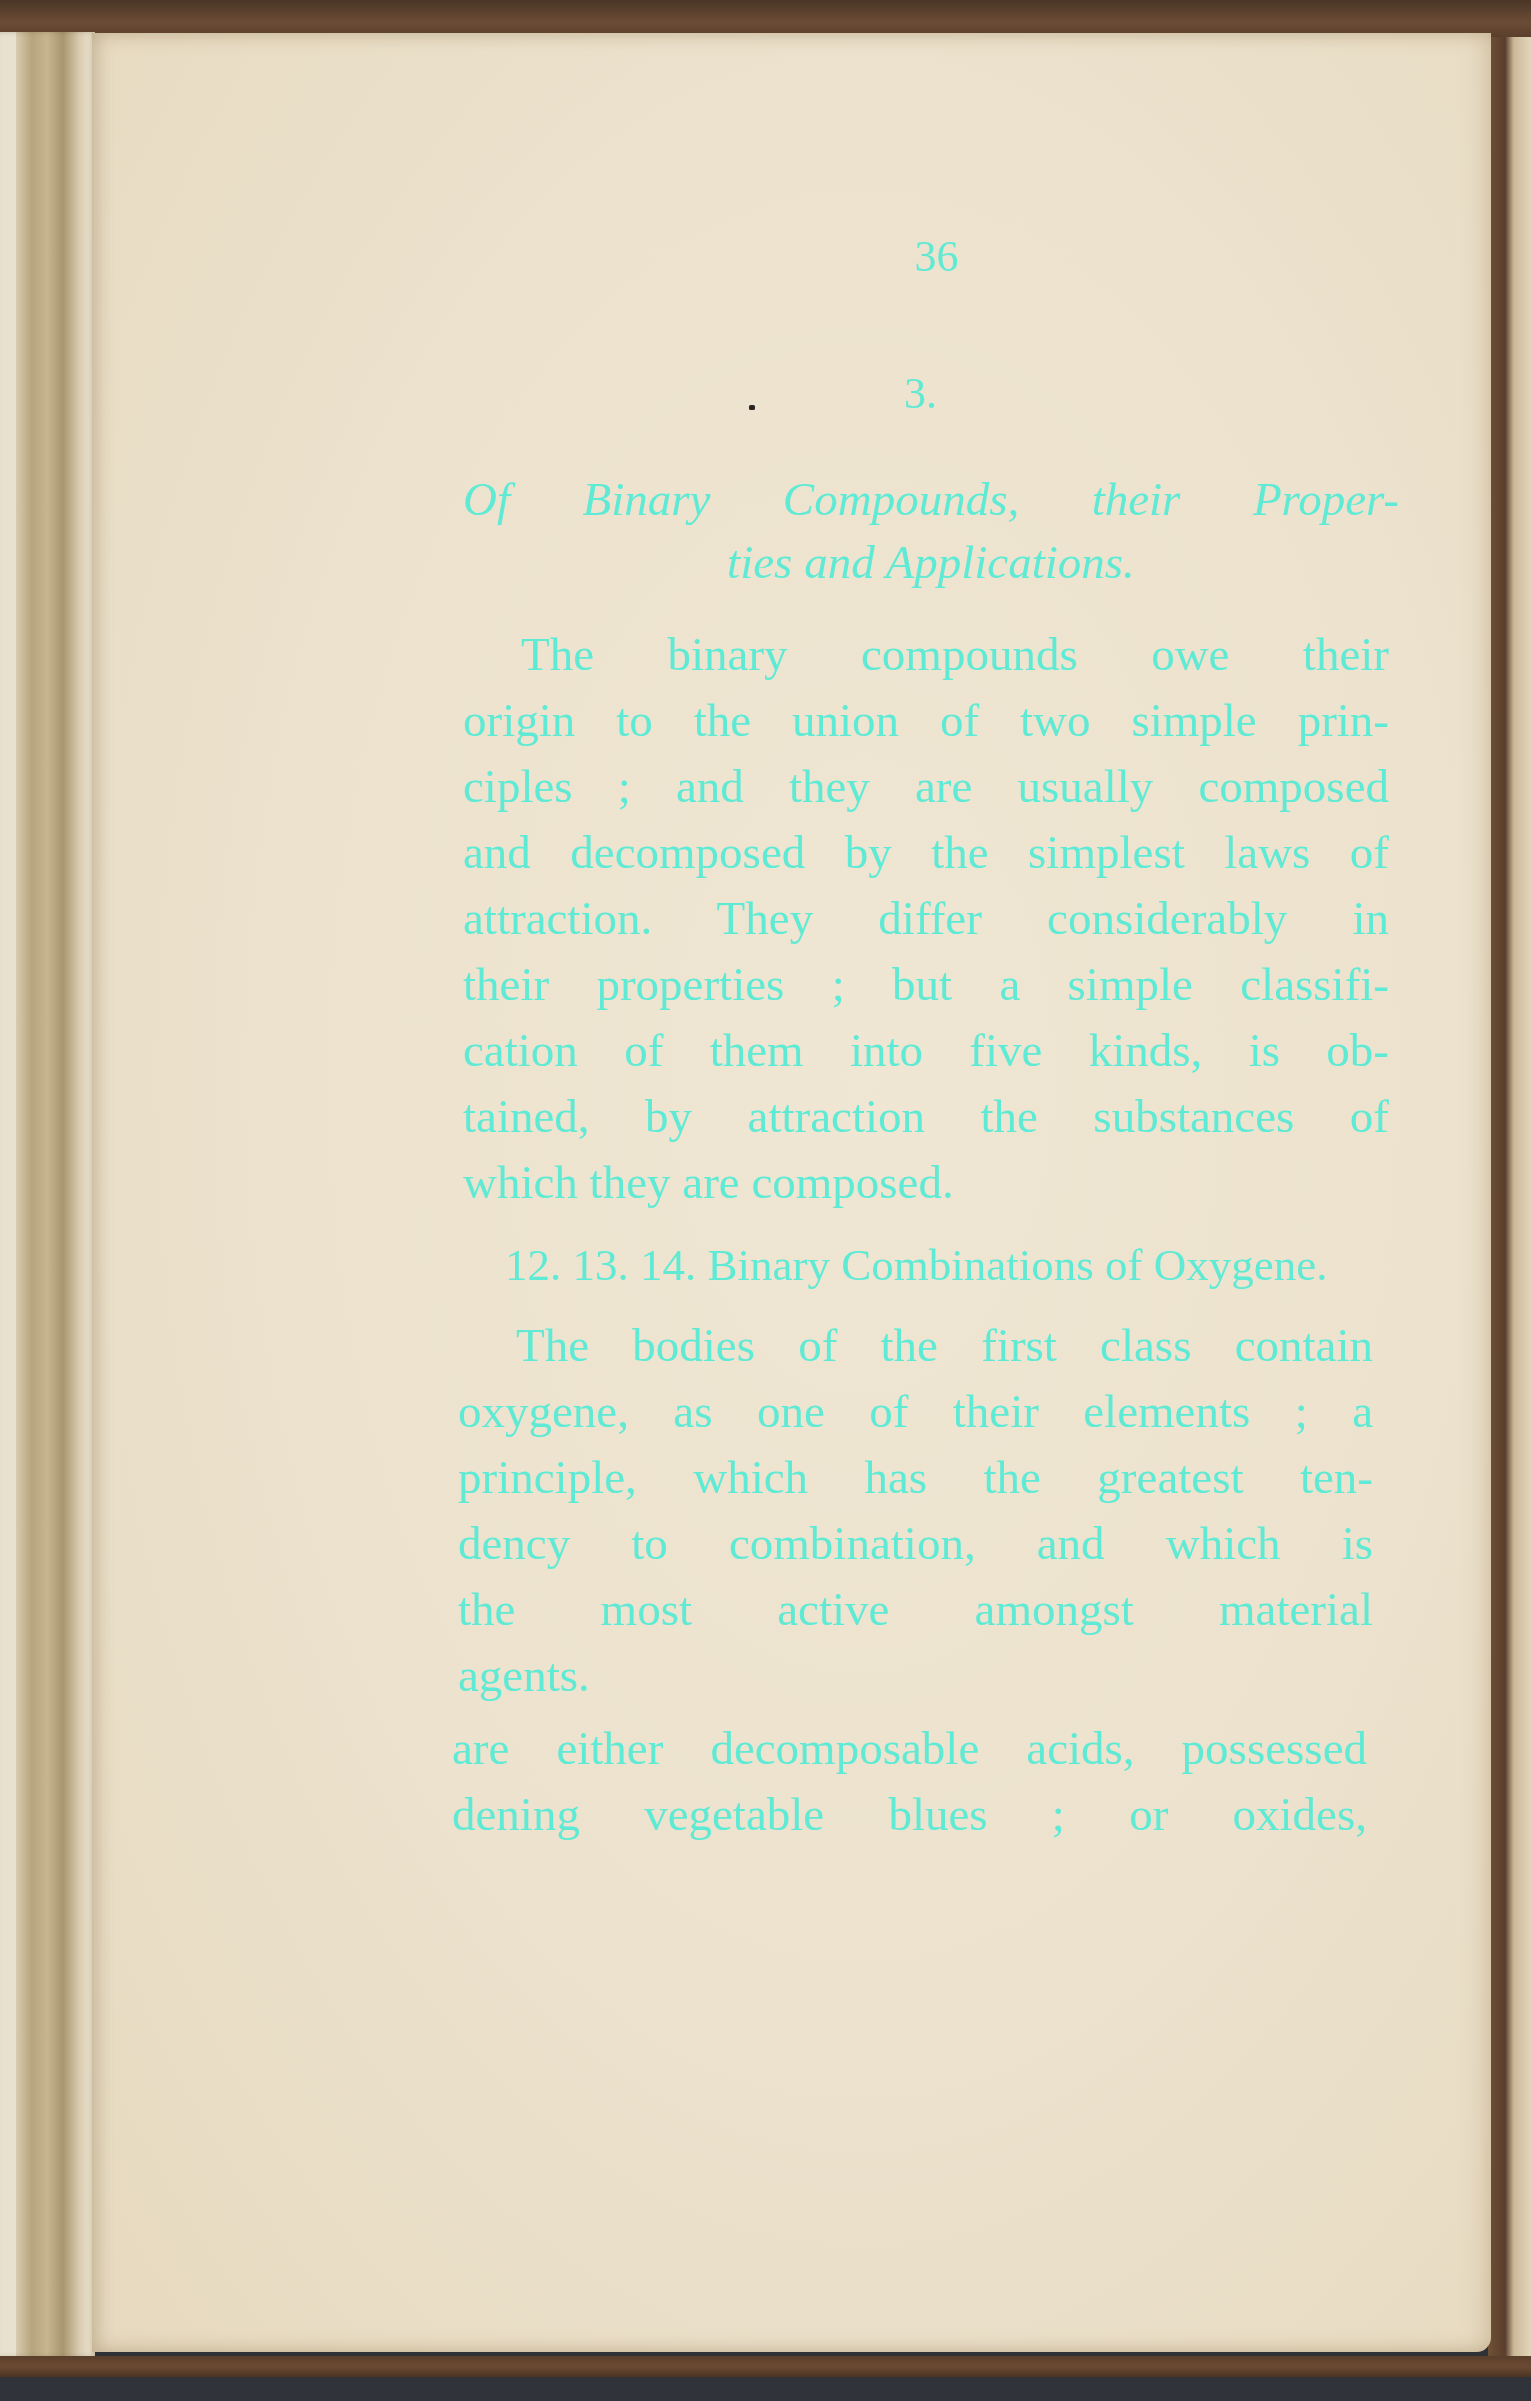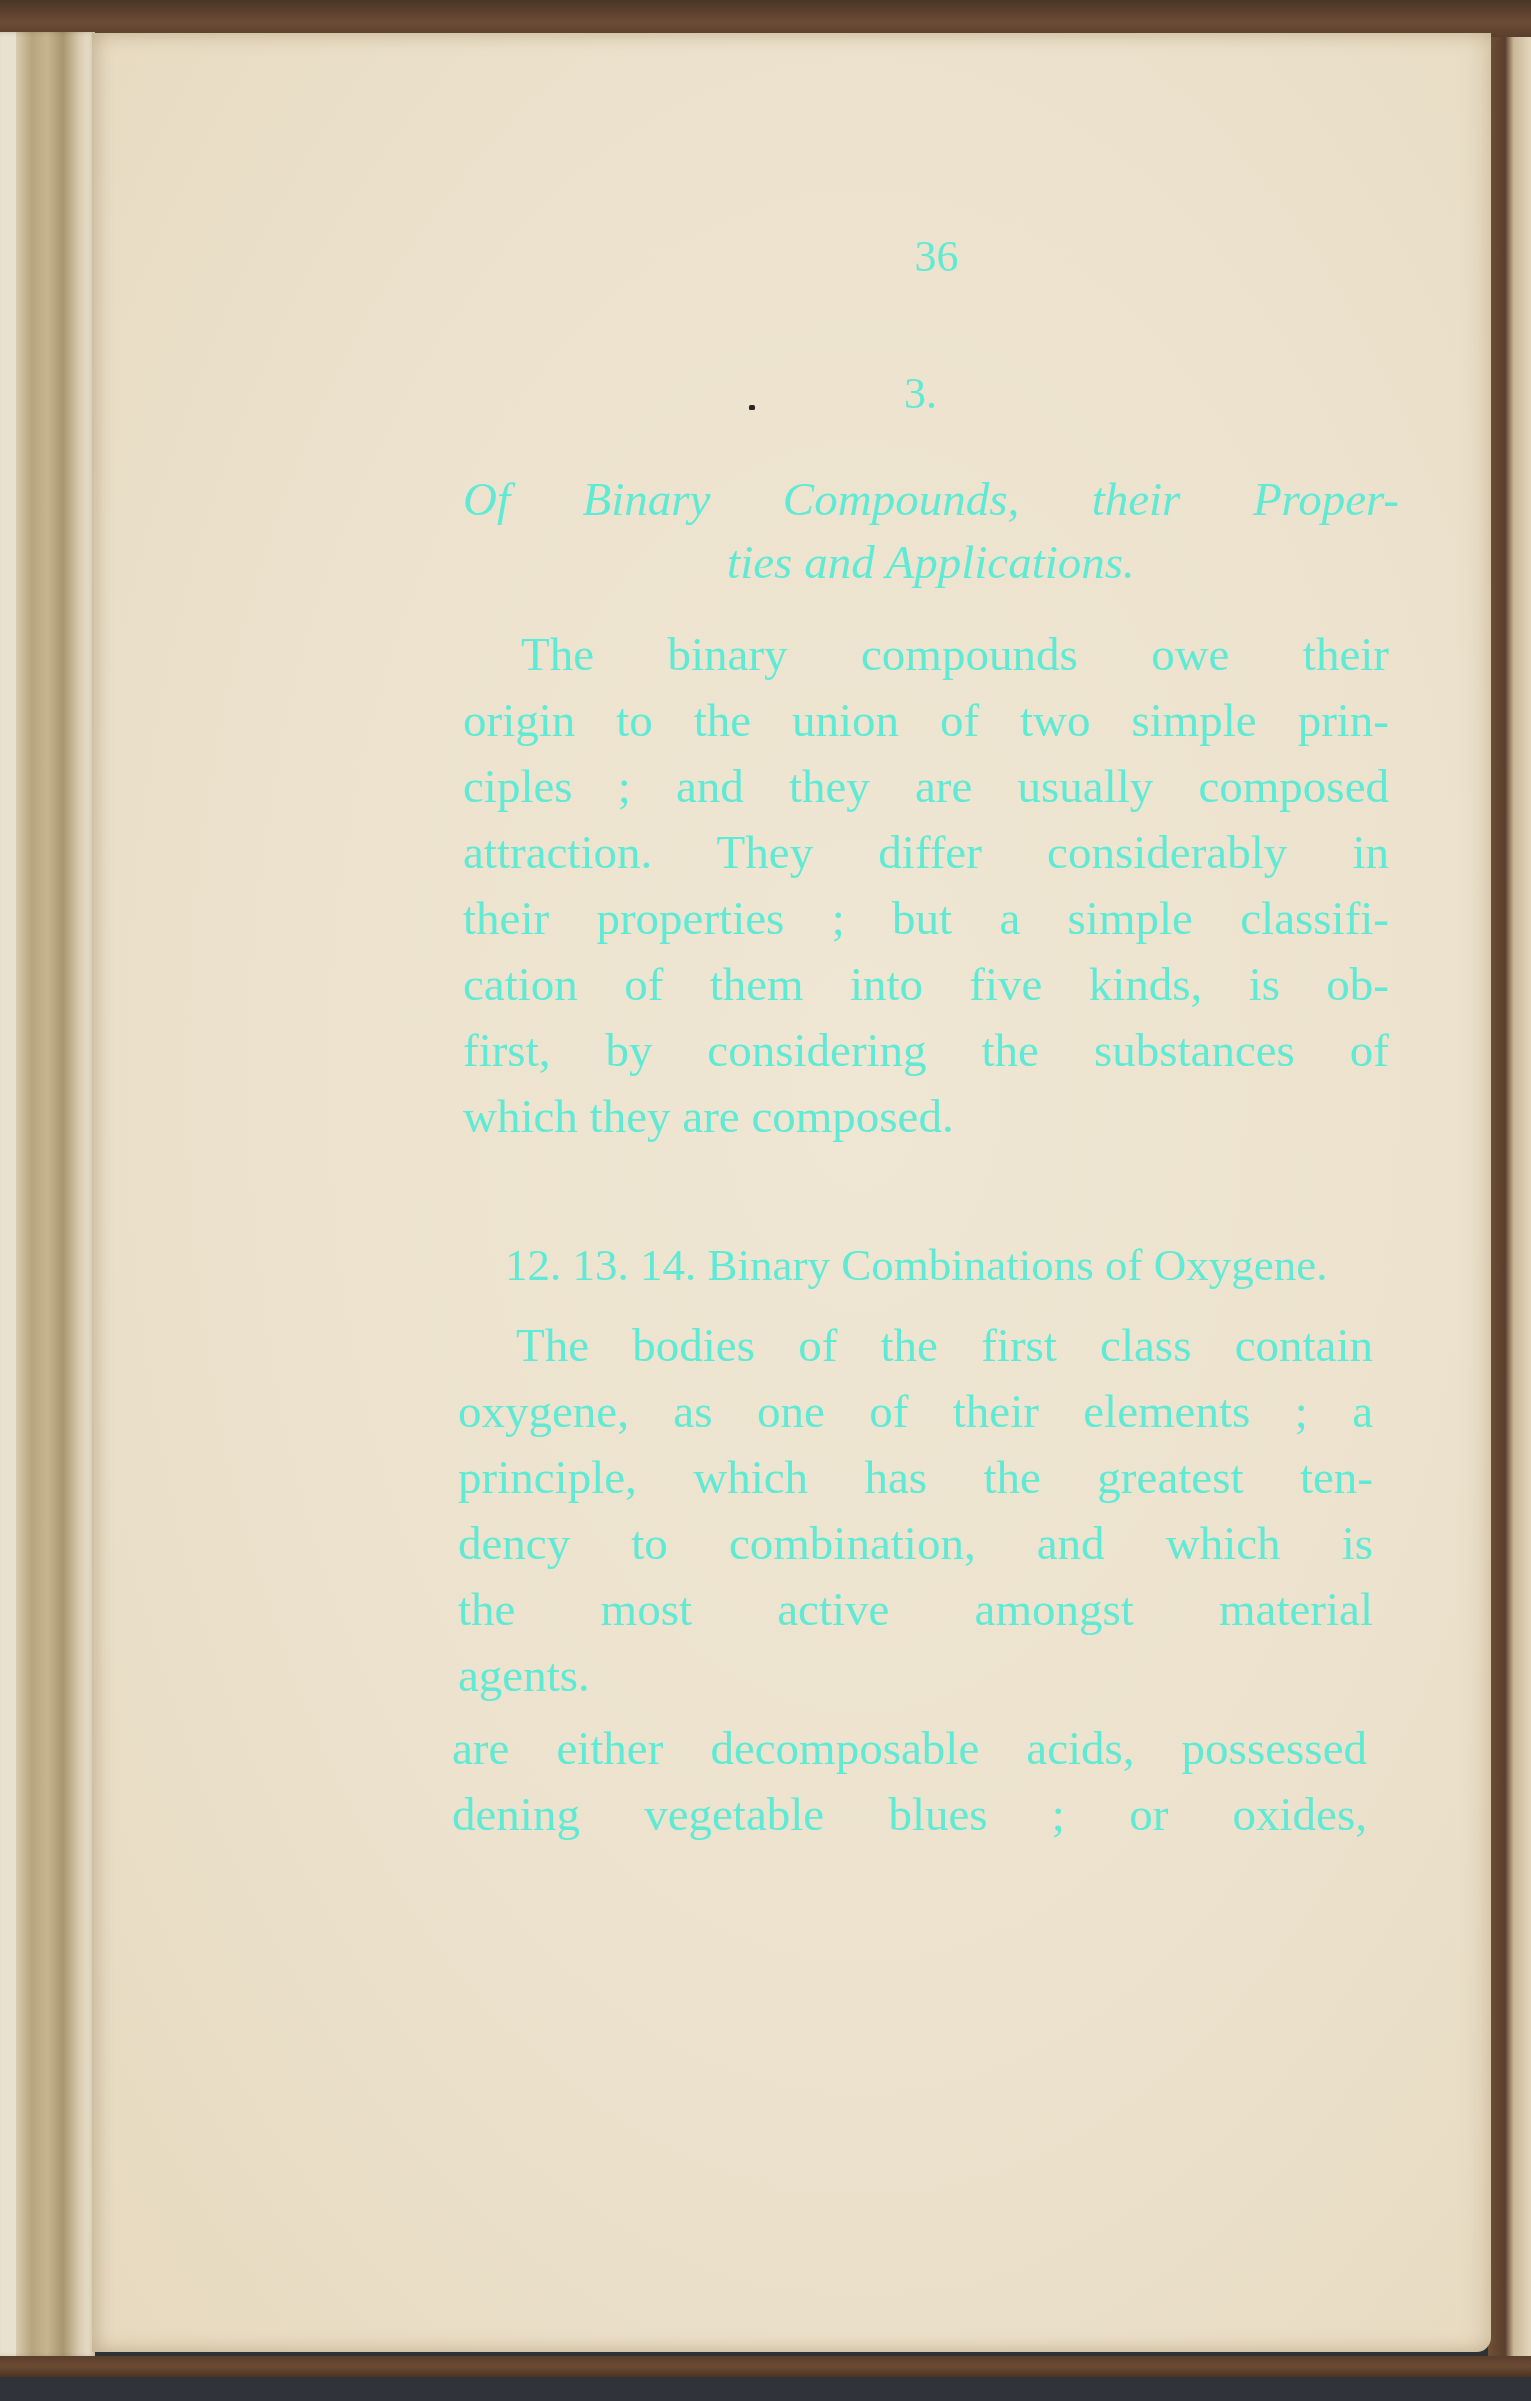"and decomposed by the simplest" span.line { html: none -> <span>and decomposed by the simplest laws of</span> }
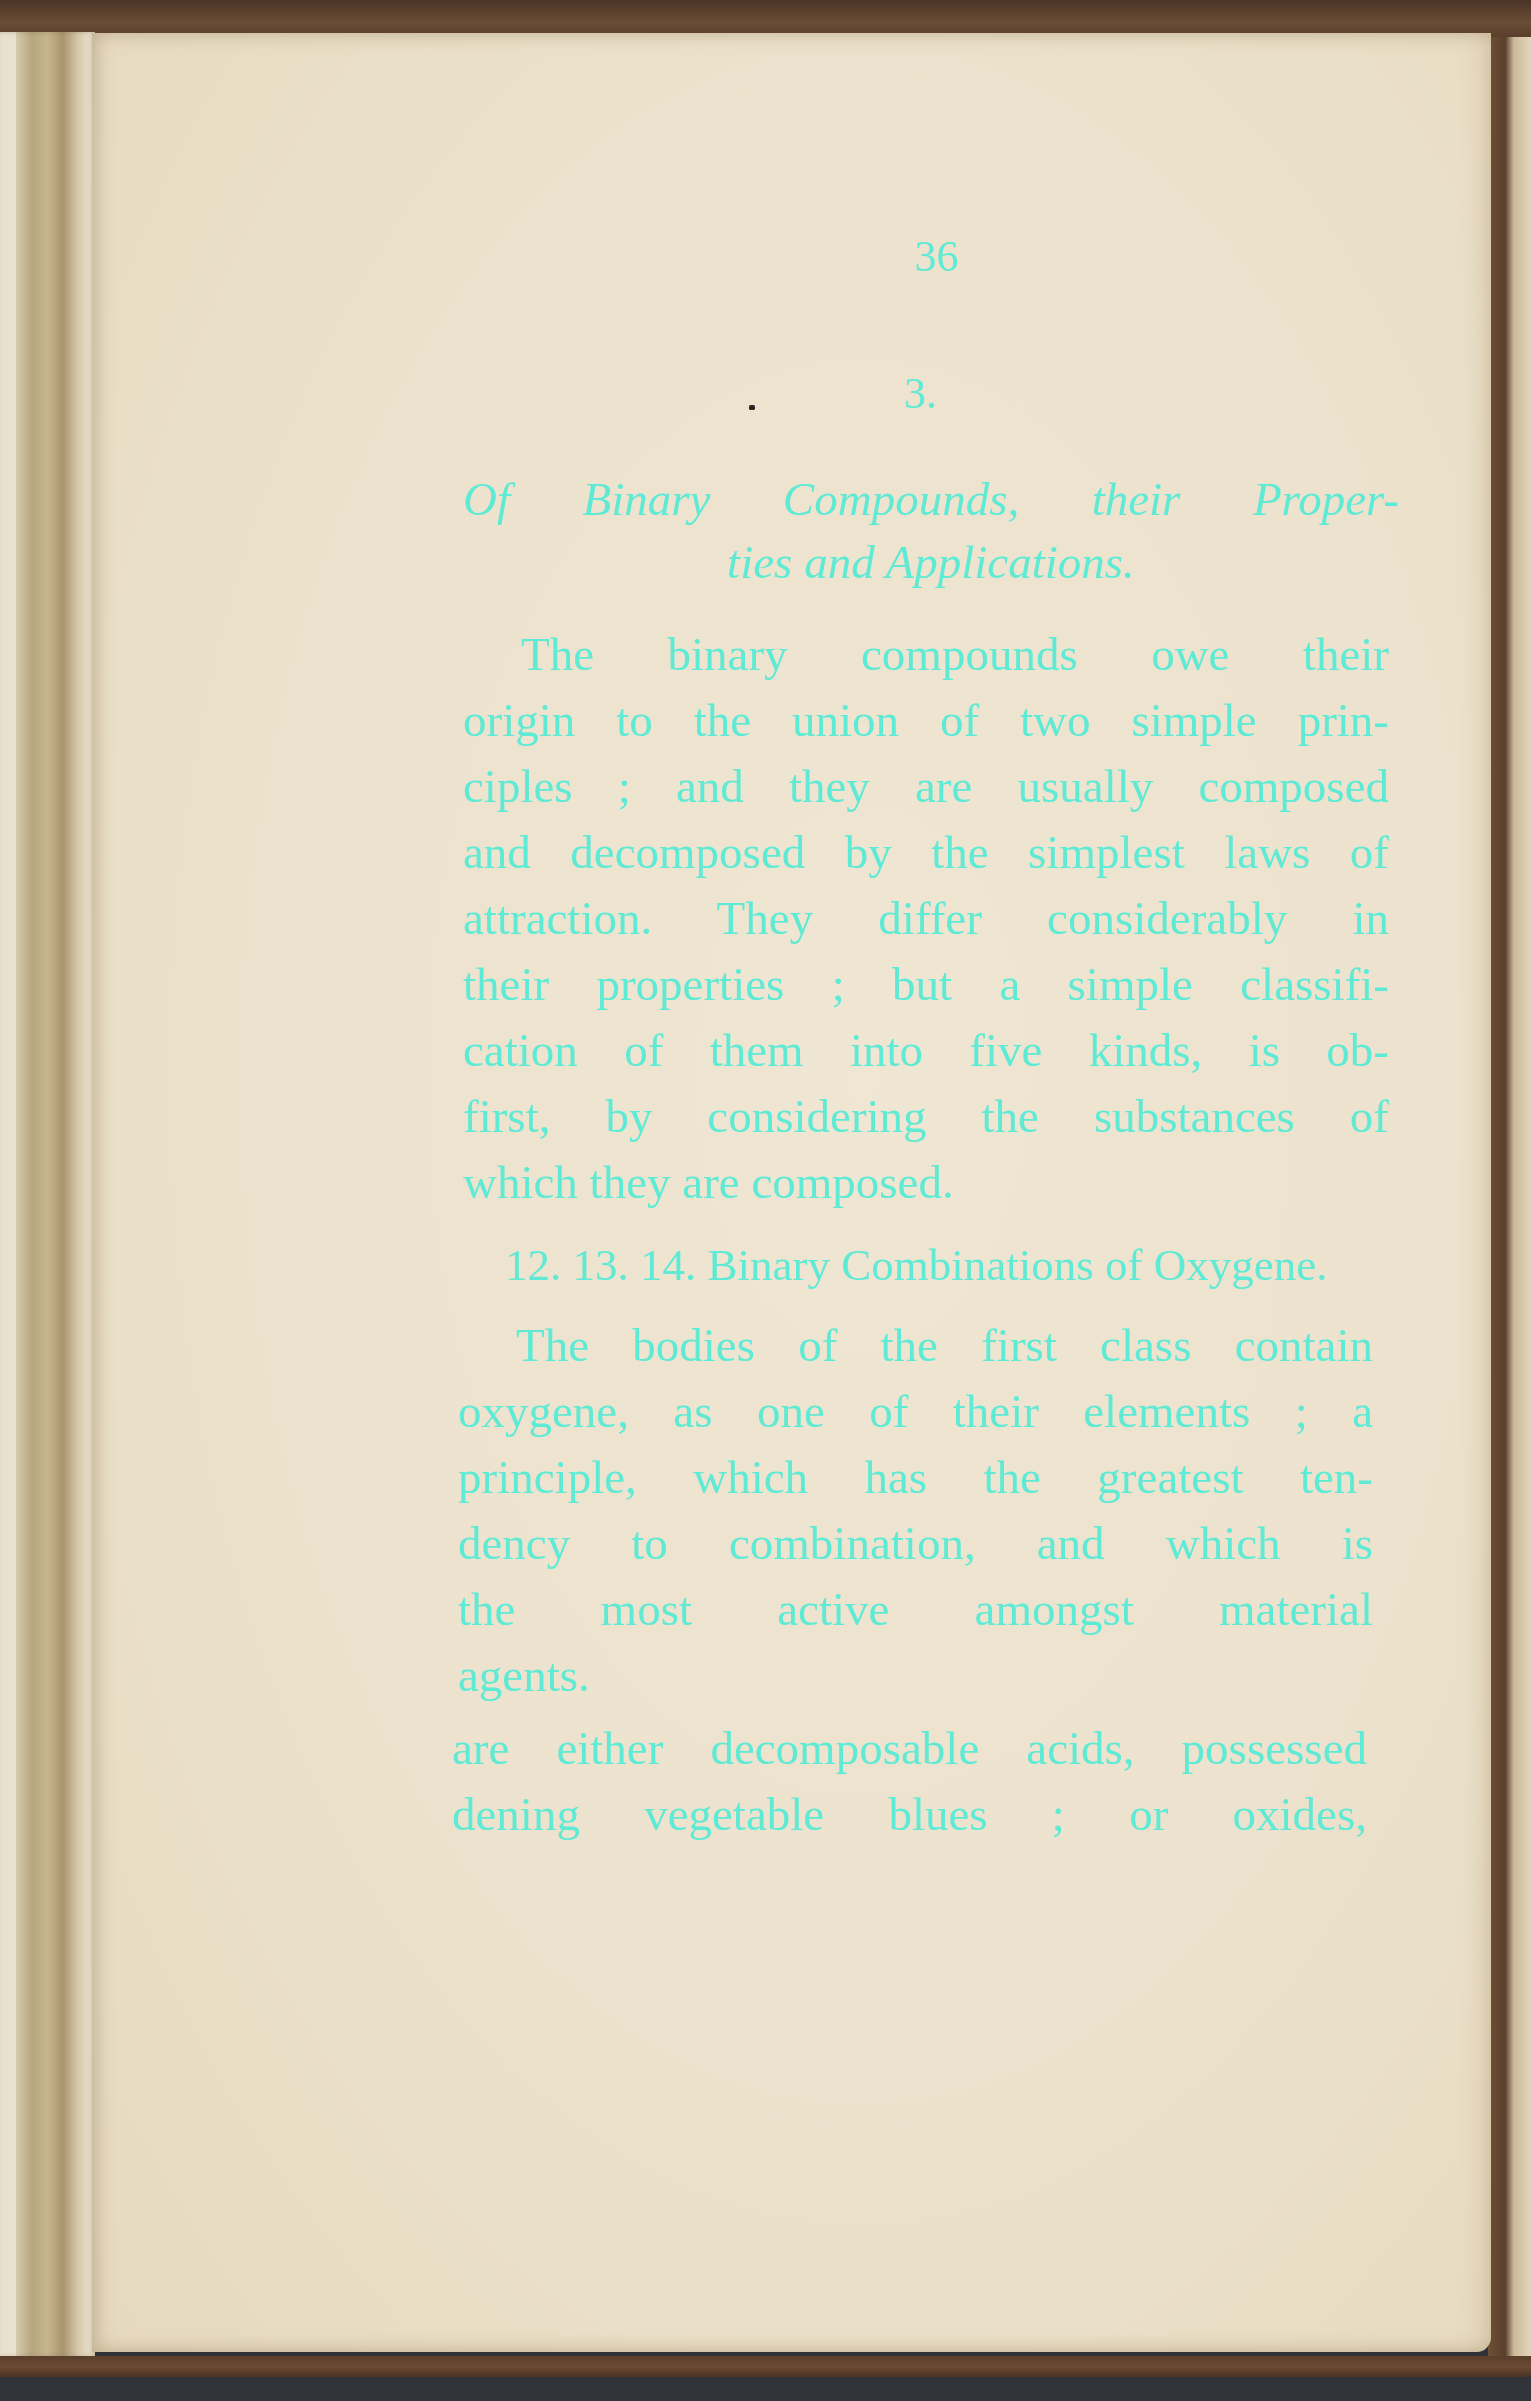"first, by considering the substances" span.line { text: first, by considering -> tained, by attraction }
